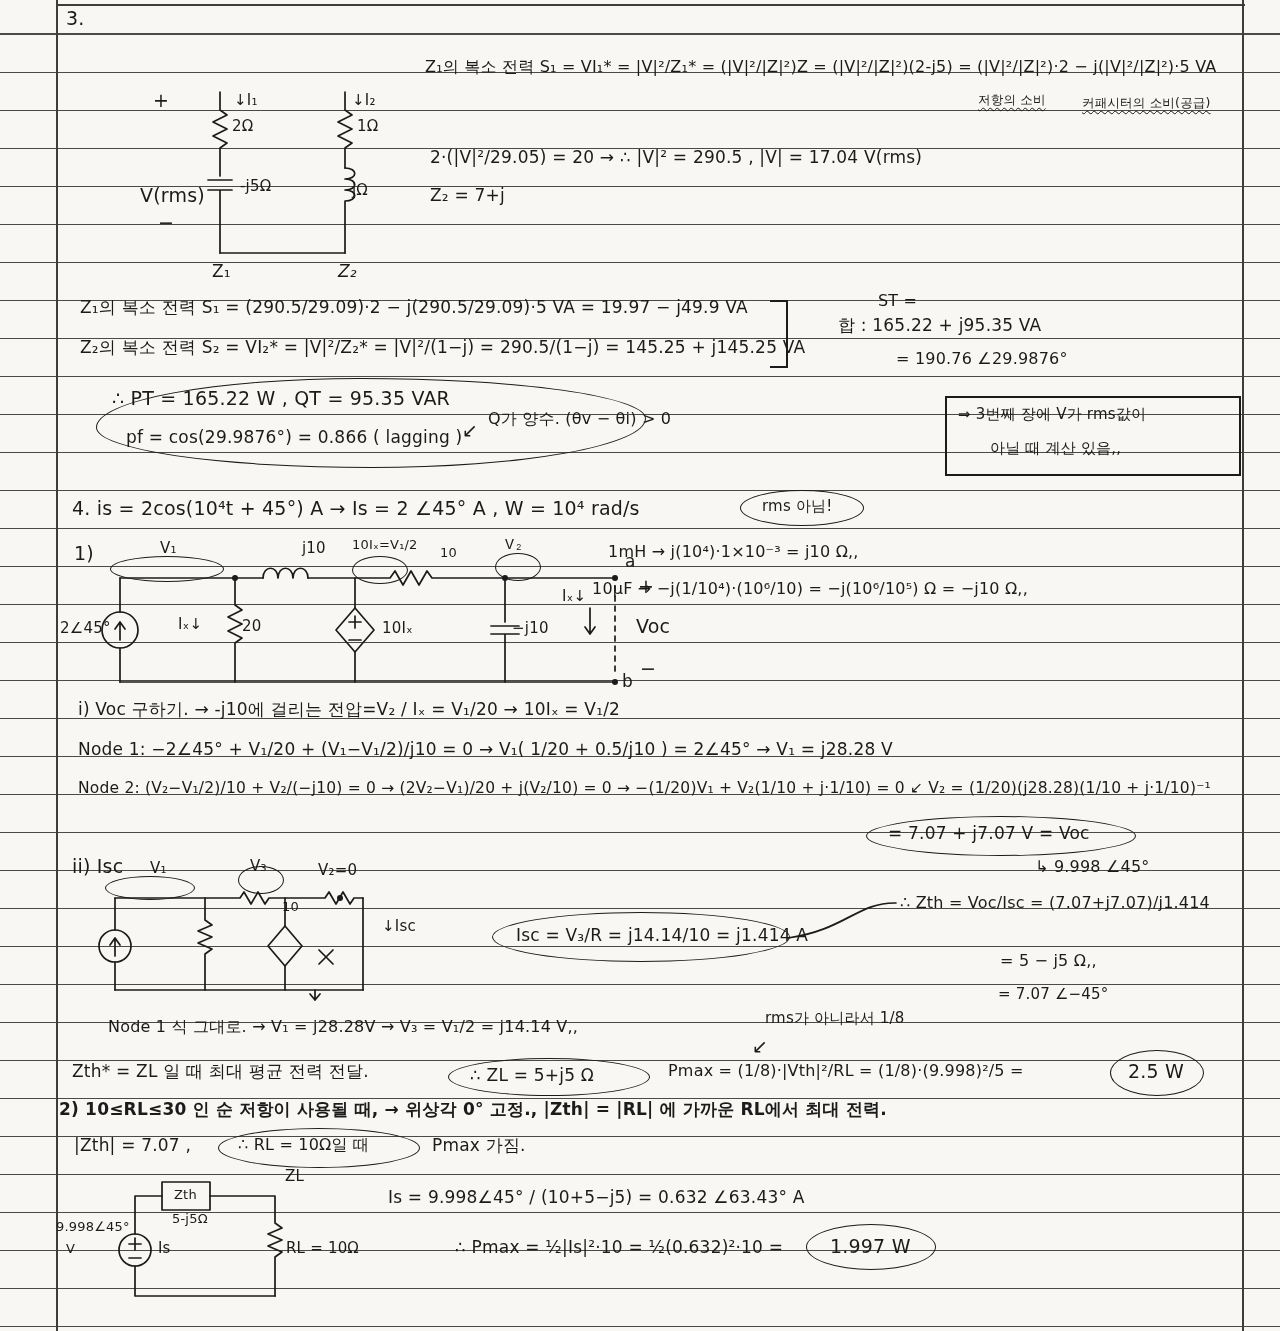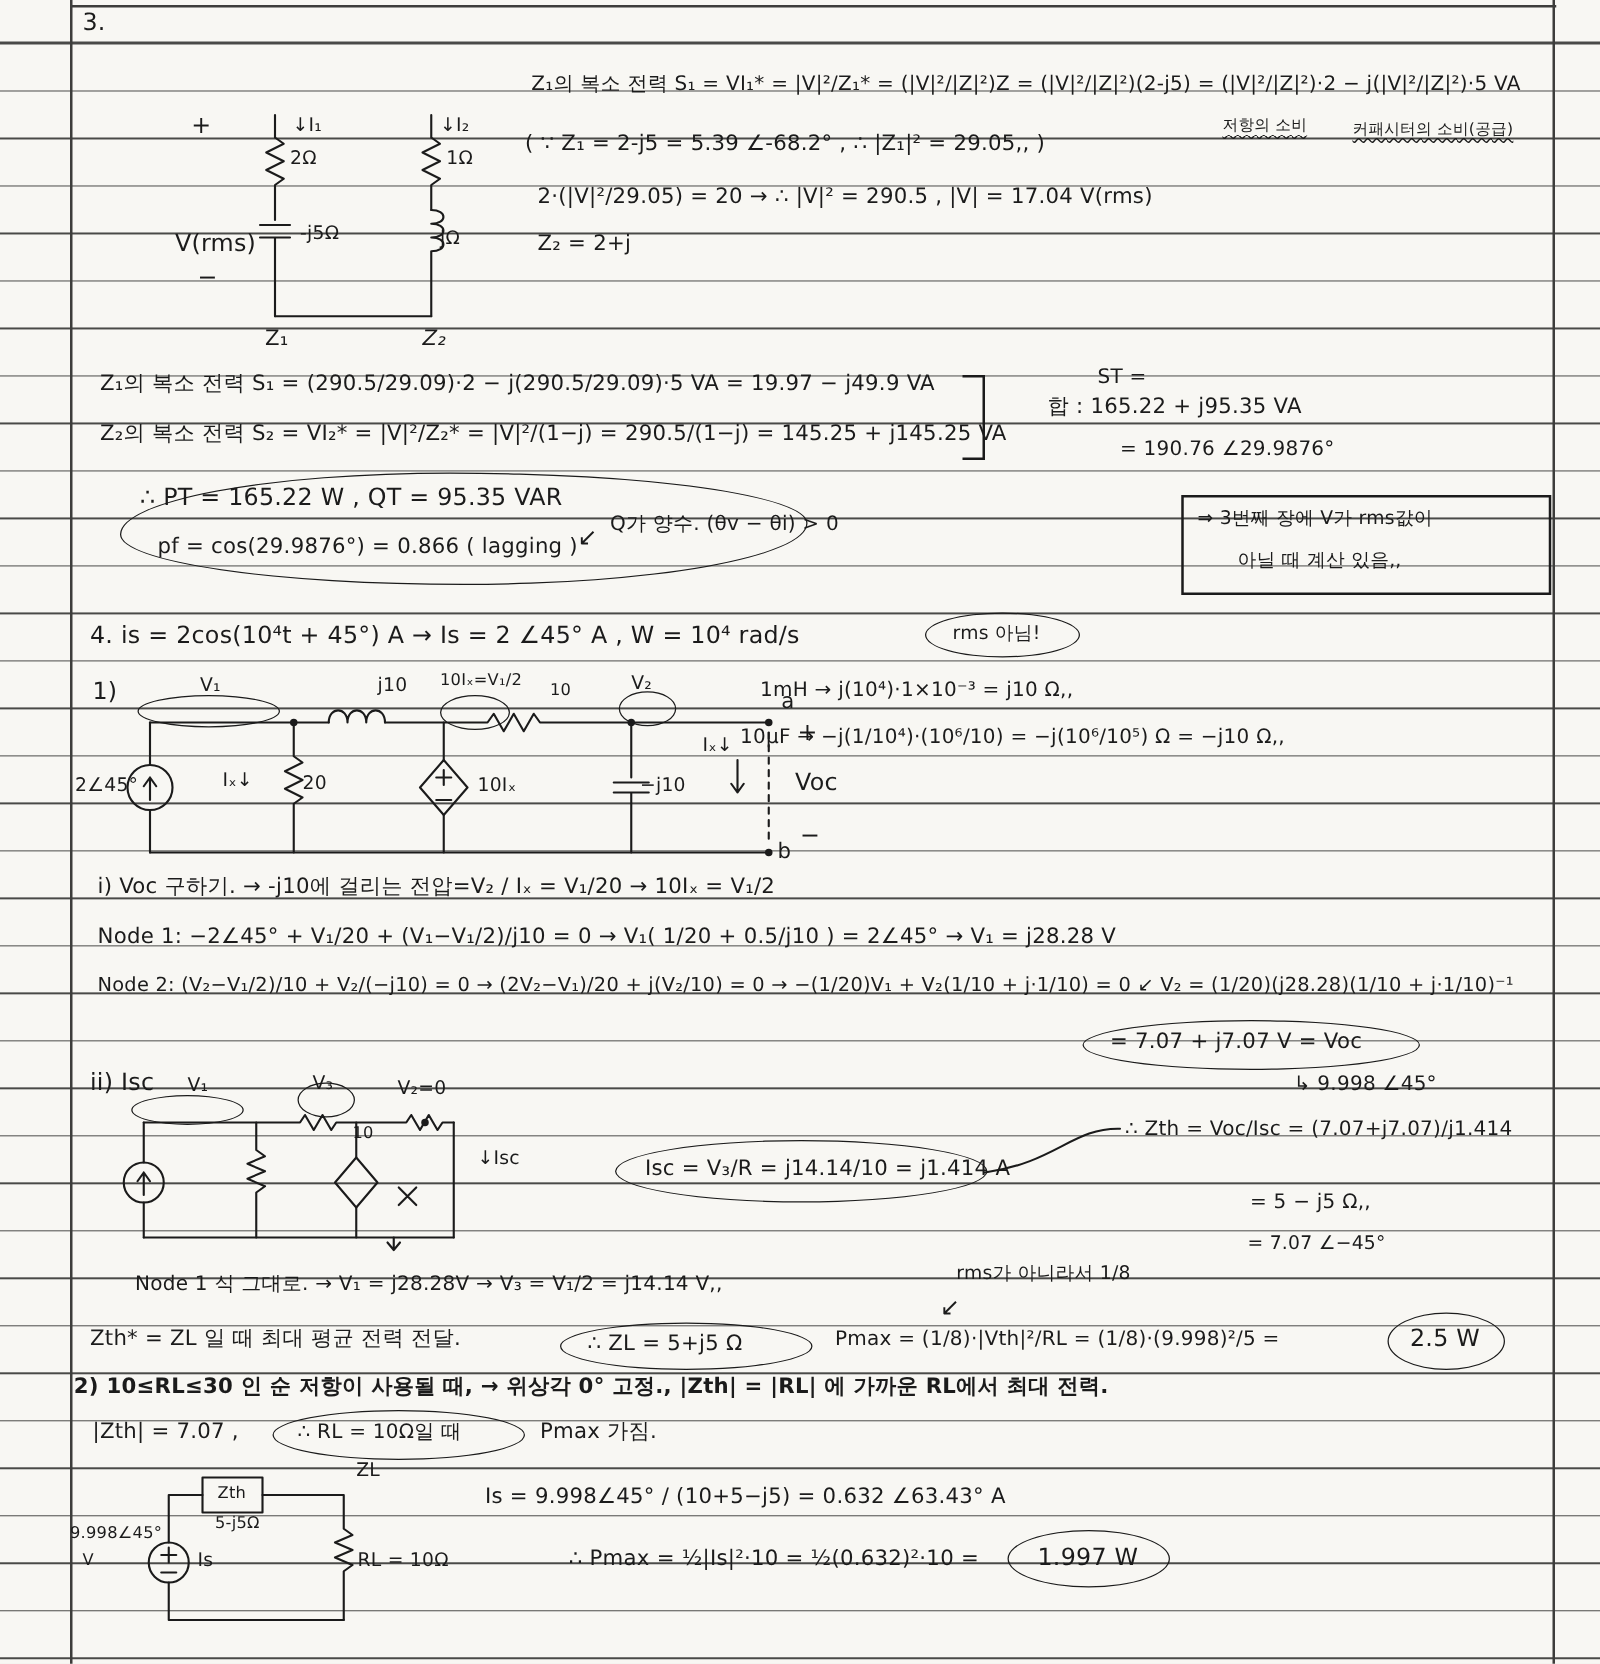"( ∵ Z₁ = 2-j5" div.hw { html: <div>( ∵ Z₁ = 2-j5 = 5.39 ∠-68.2° , ∴ |Z₁|² = 29.05,, )</div> -> none }
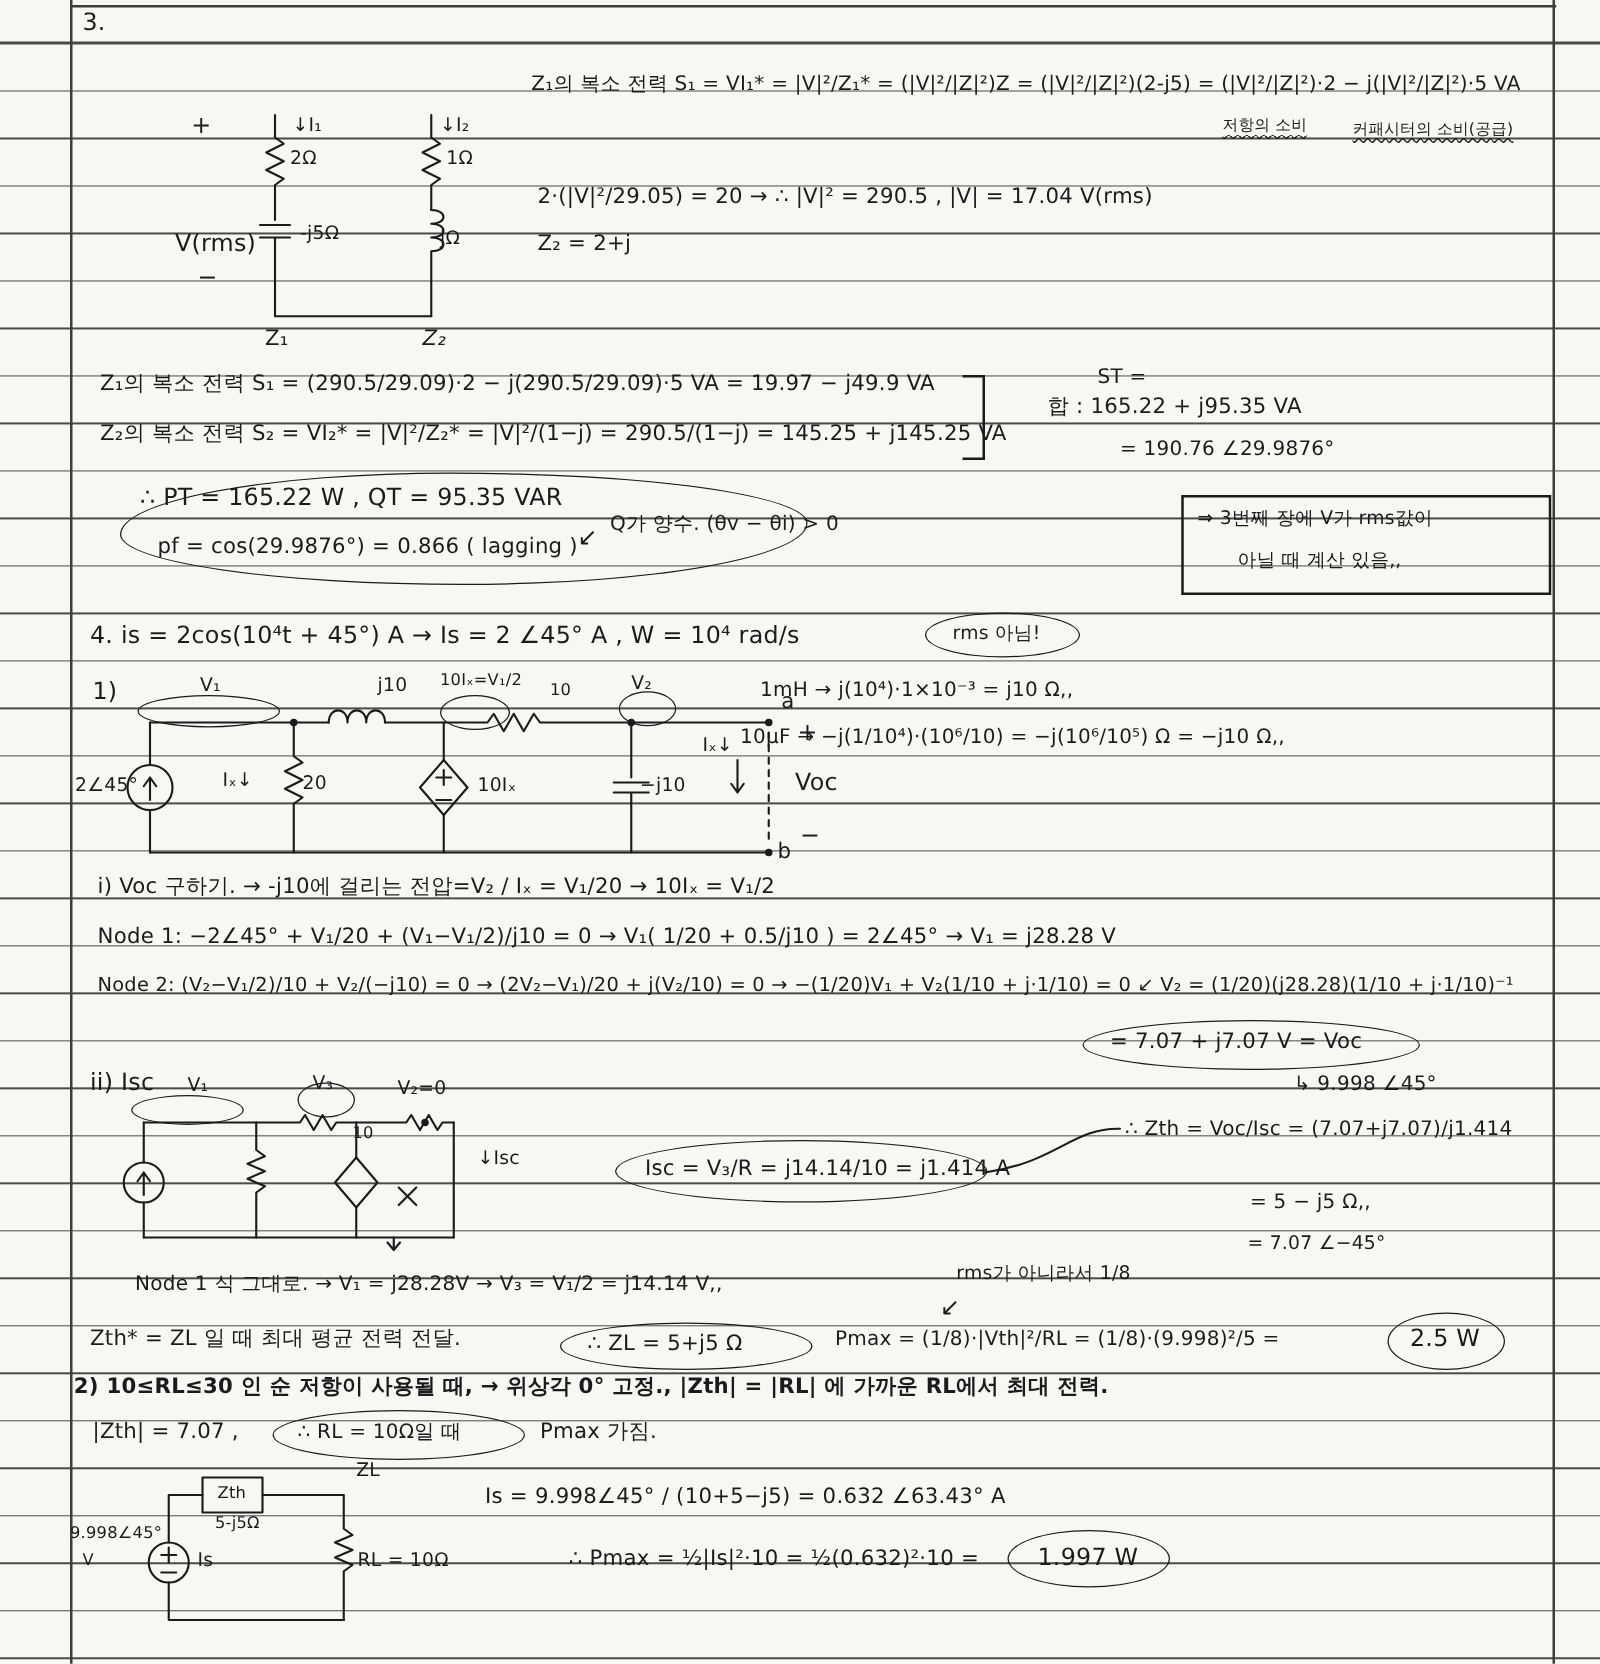"Z₂ = 2+j" div.hw { text: 2+j -> 7+j }
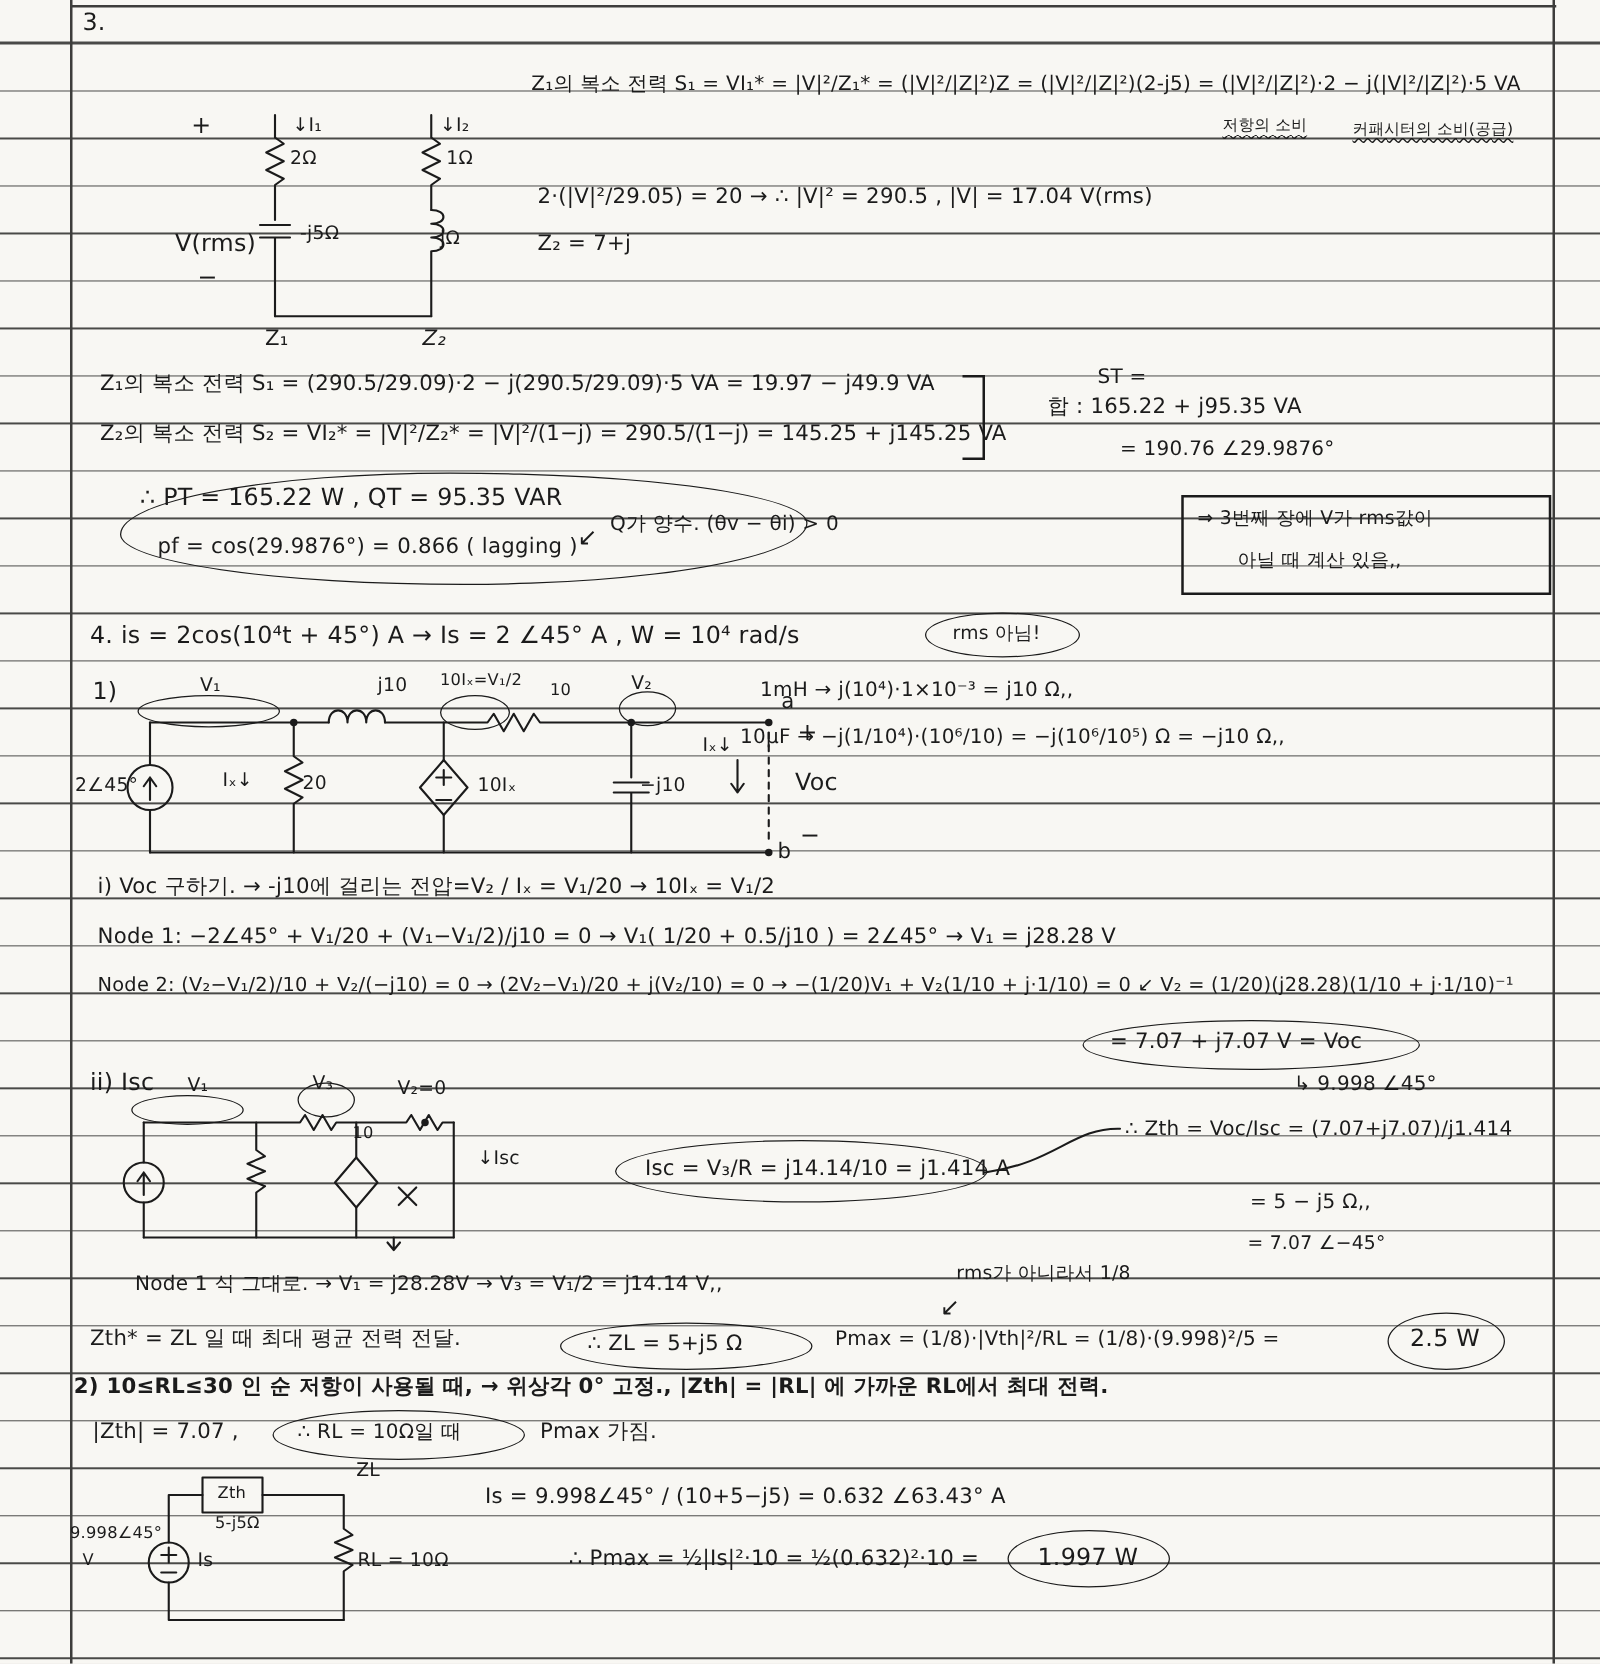"V₂" div.hw { font-family: none -> Liberation Mono, monospace }
